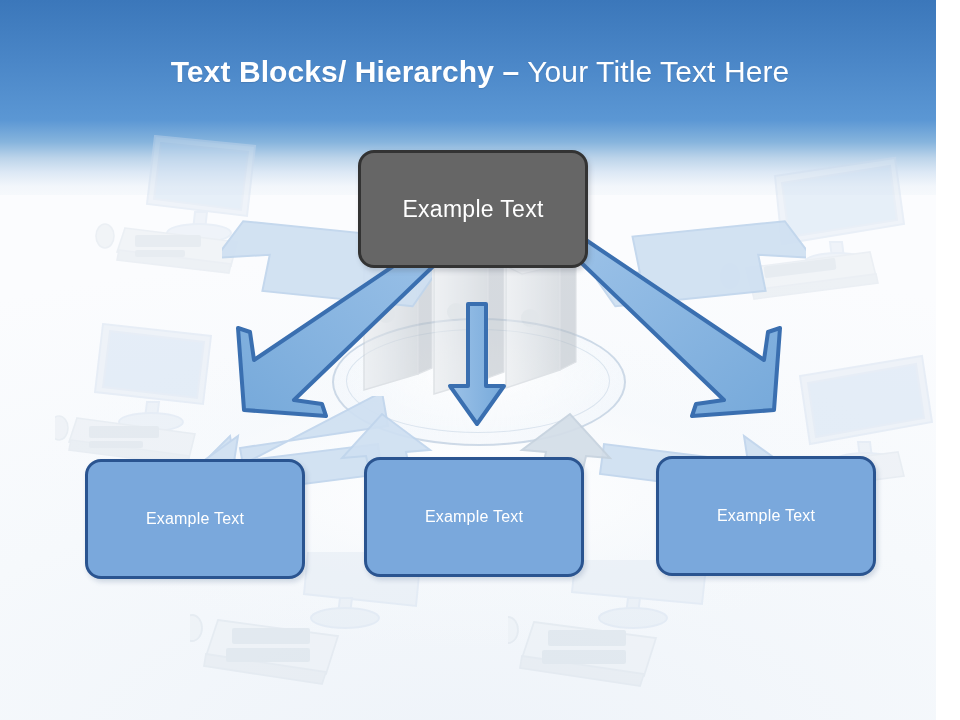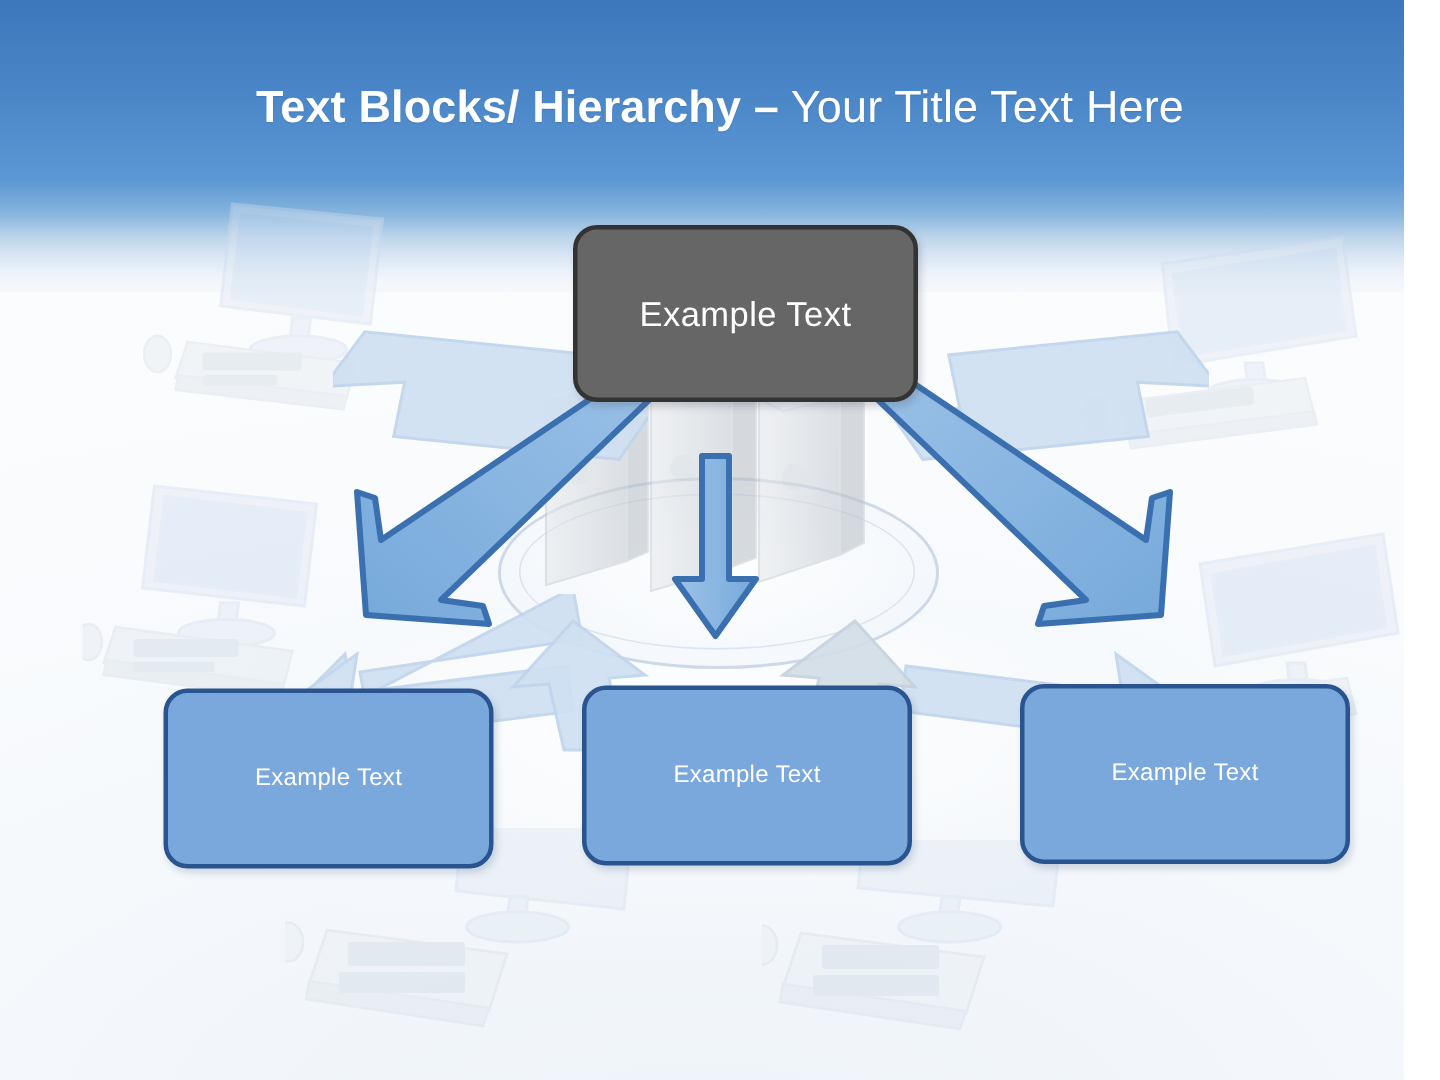"Example Text" .node { margin-left: 24px -> none }
